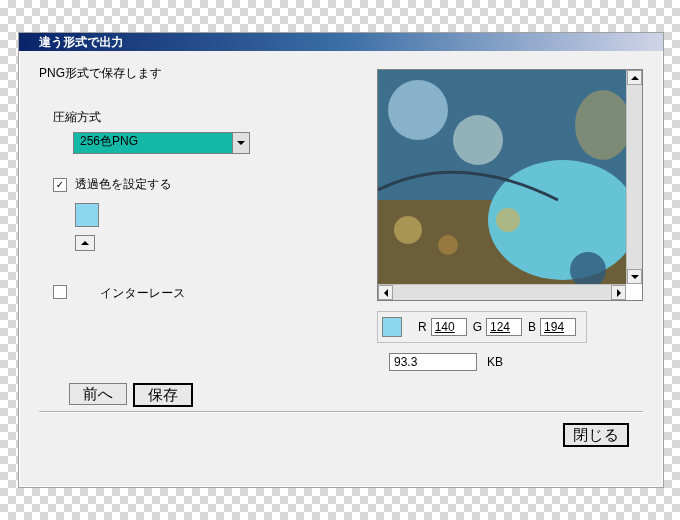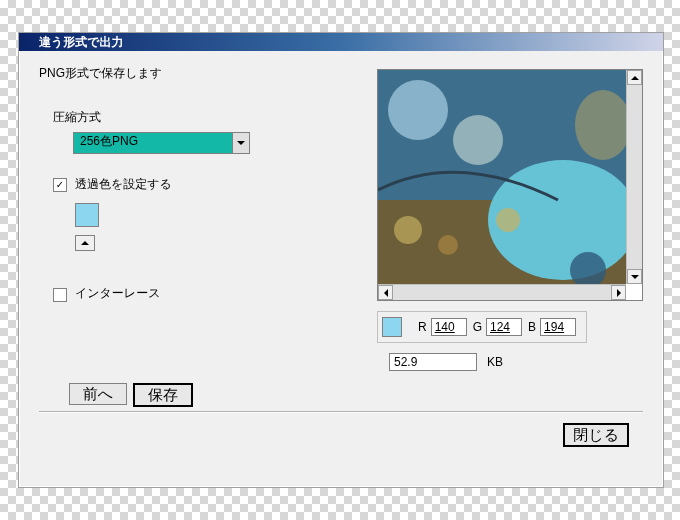"インターレース" .interlace-row { align-items: flex-end -> flex-start; gap: none -> 25px }
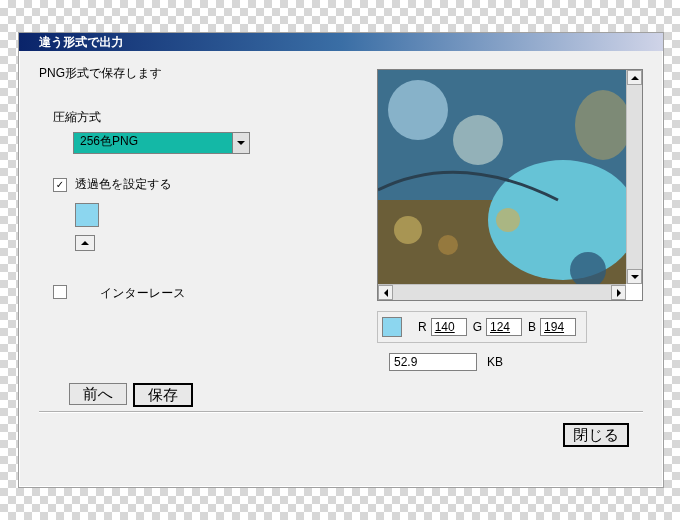"52.9" div.size-field { text: 52.9 -> 93.3 }
